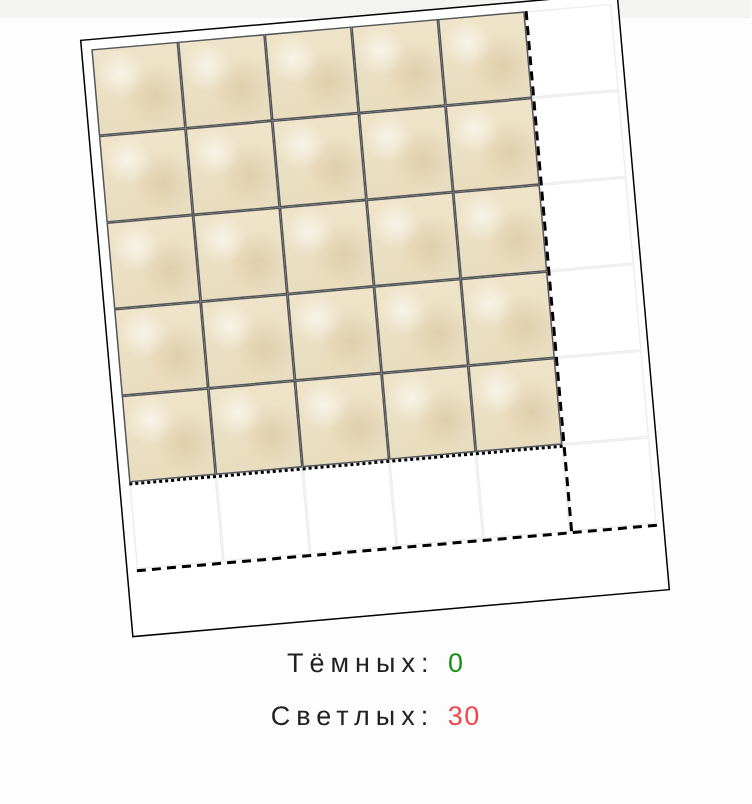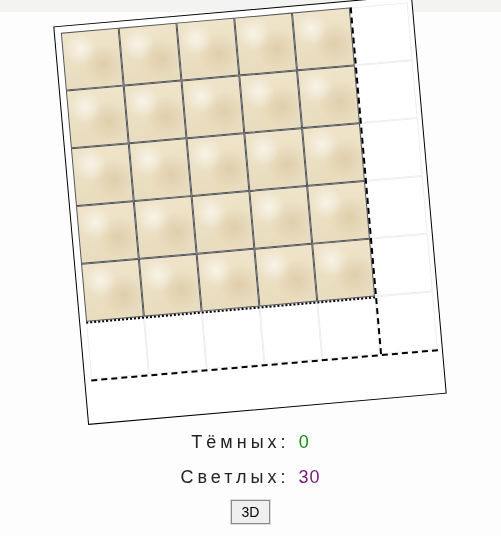"30" .val-light { color: #701a75 -> #ef4444 }
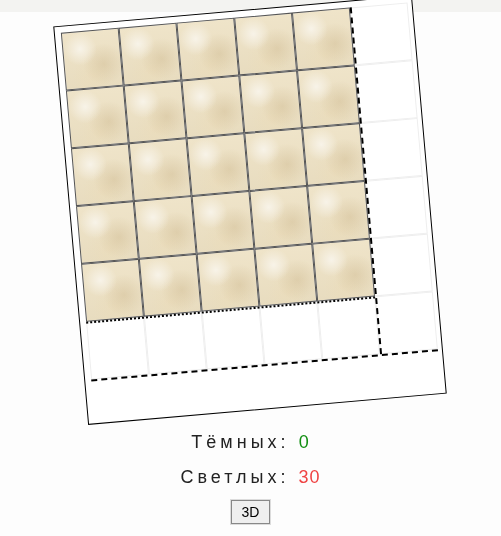"3D" div.btn-wrap { html: <div> <button>3D</button> </div> -> none }
